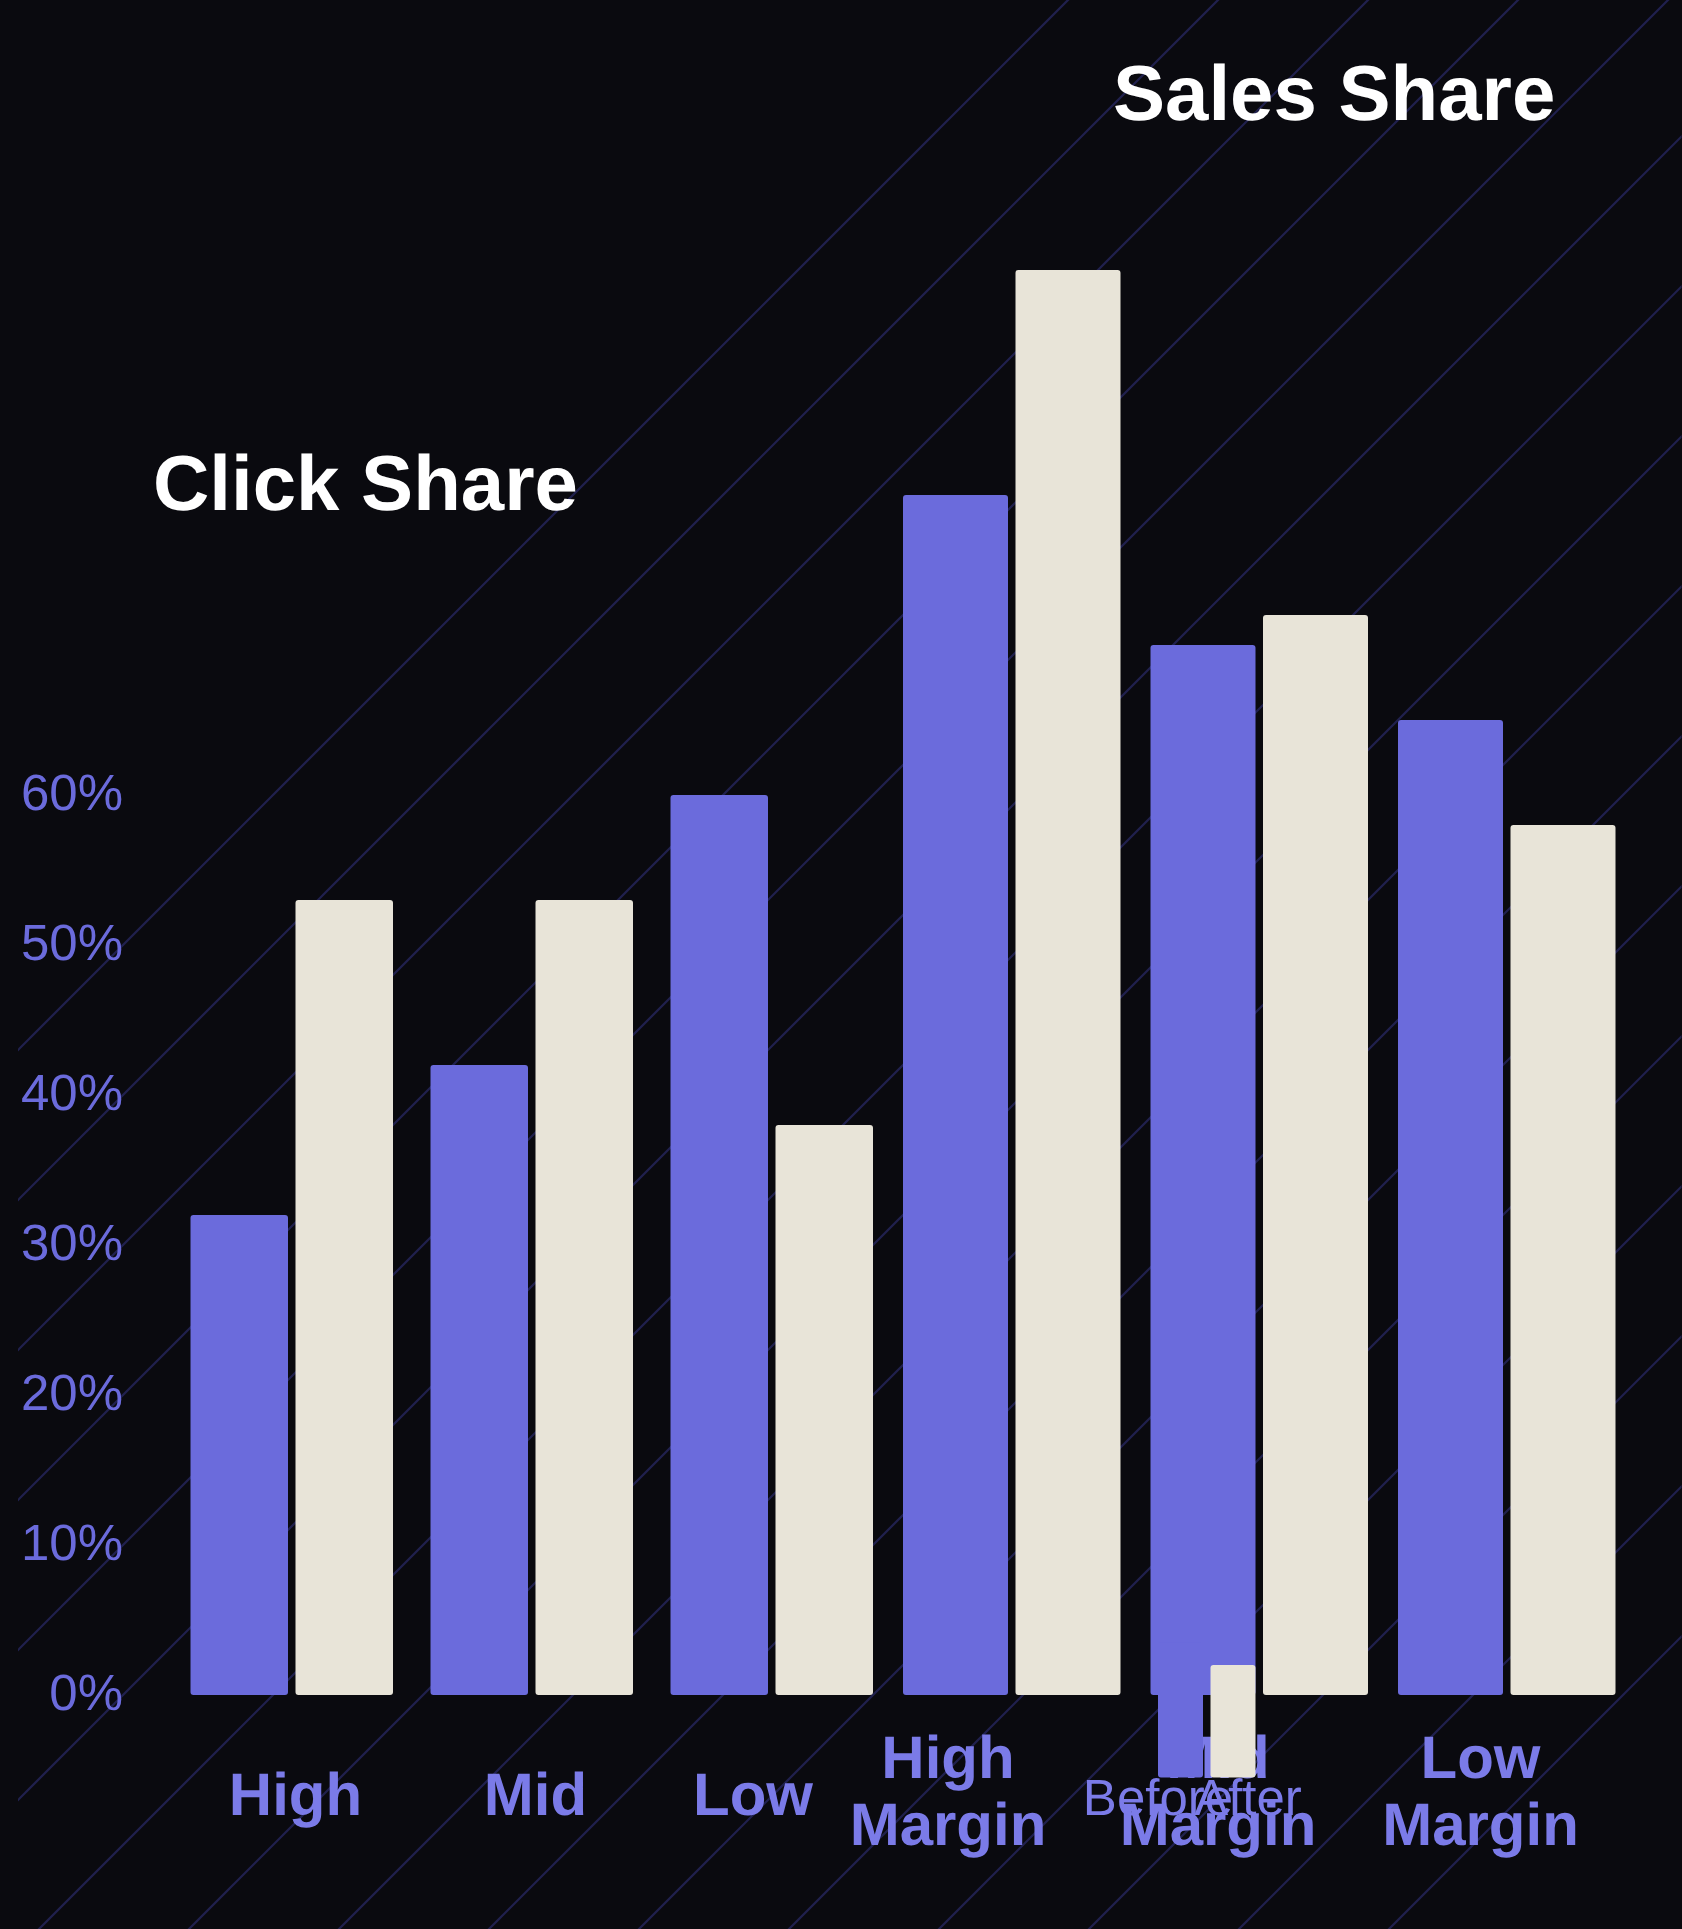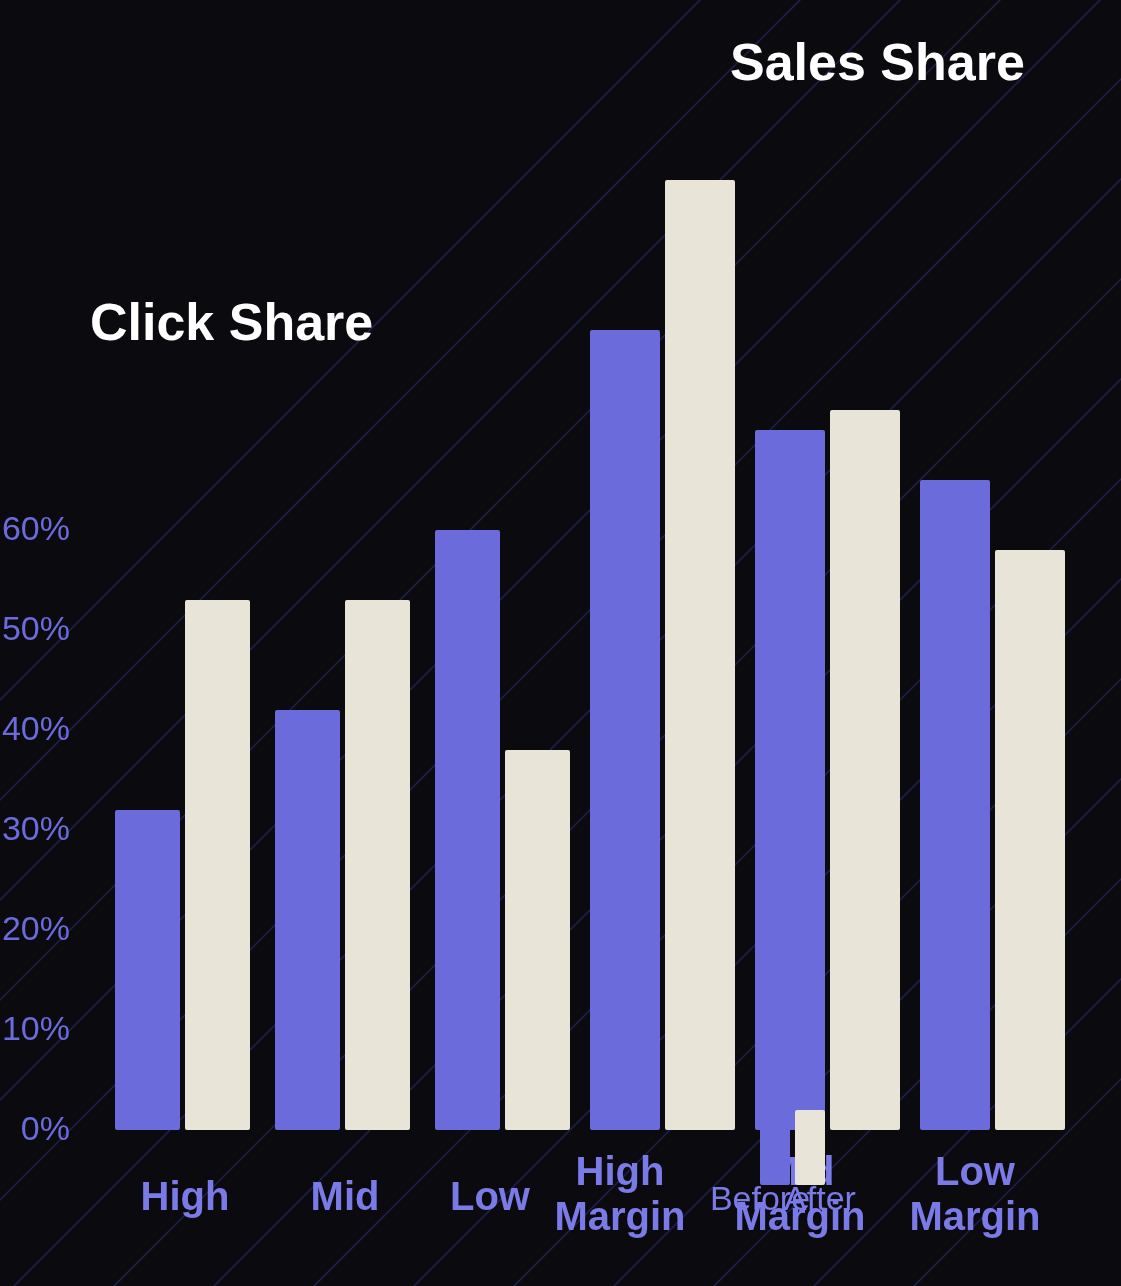"Sales Share" .chart-container { margin-left: none -> 12px }
